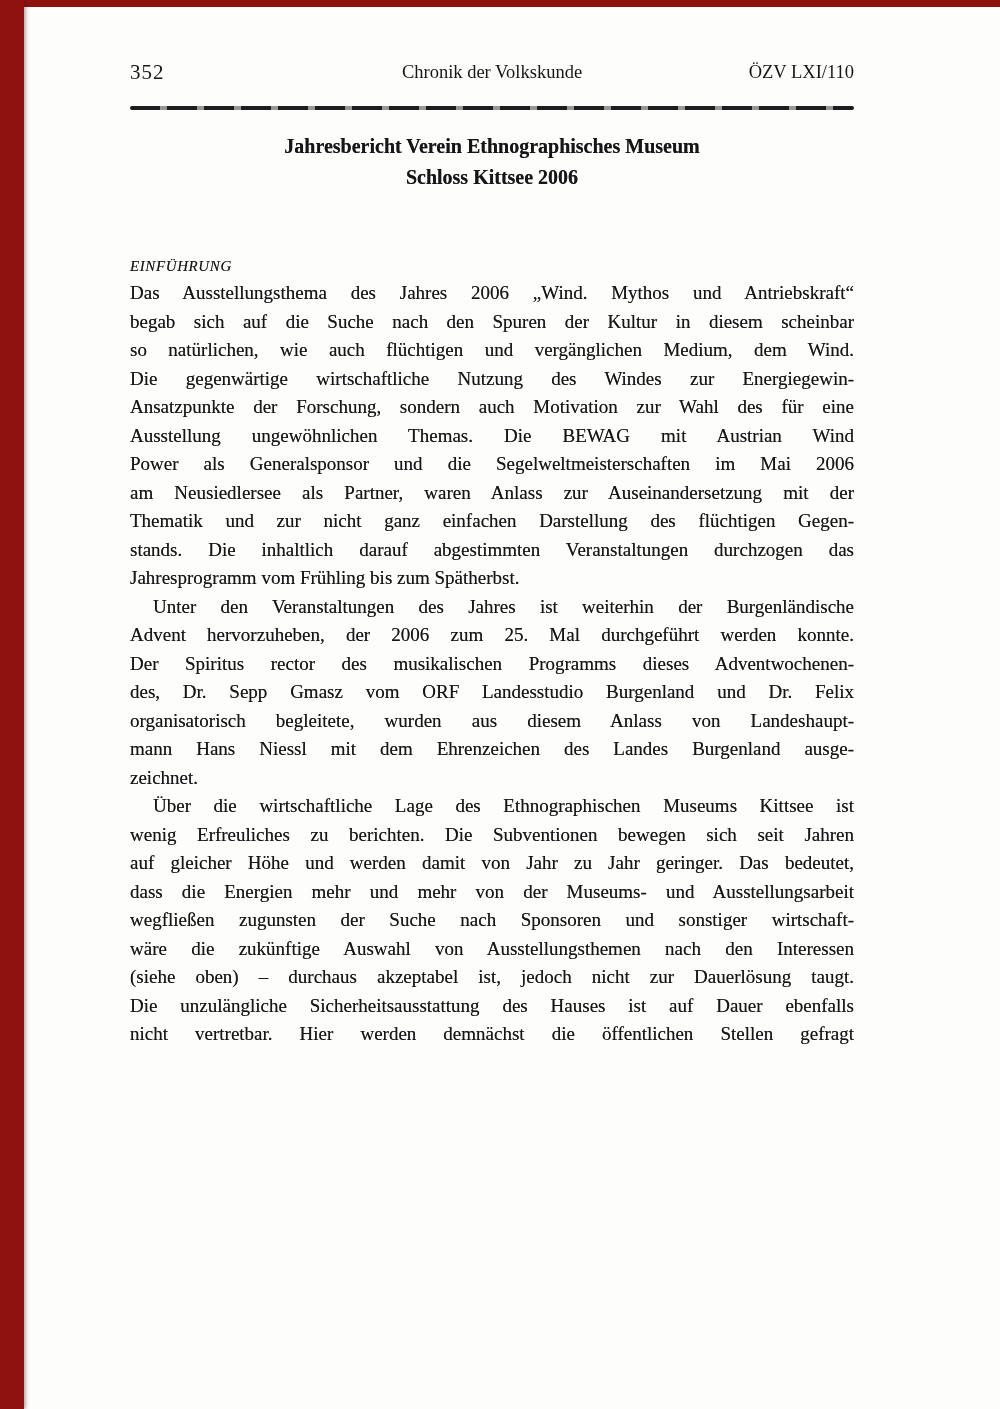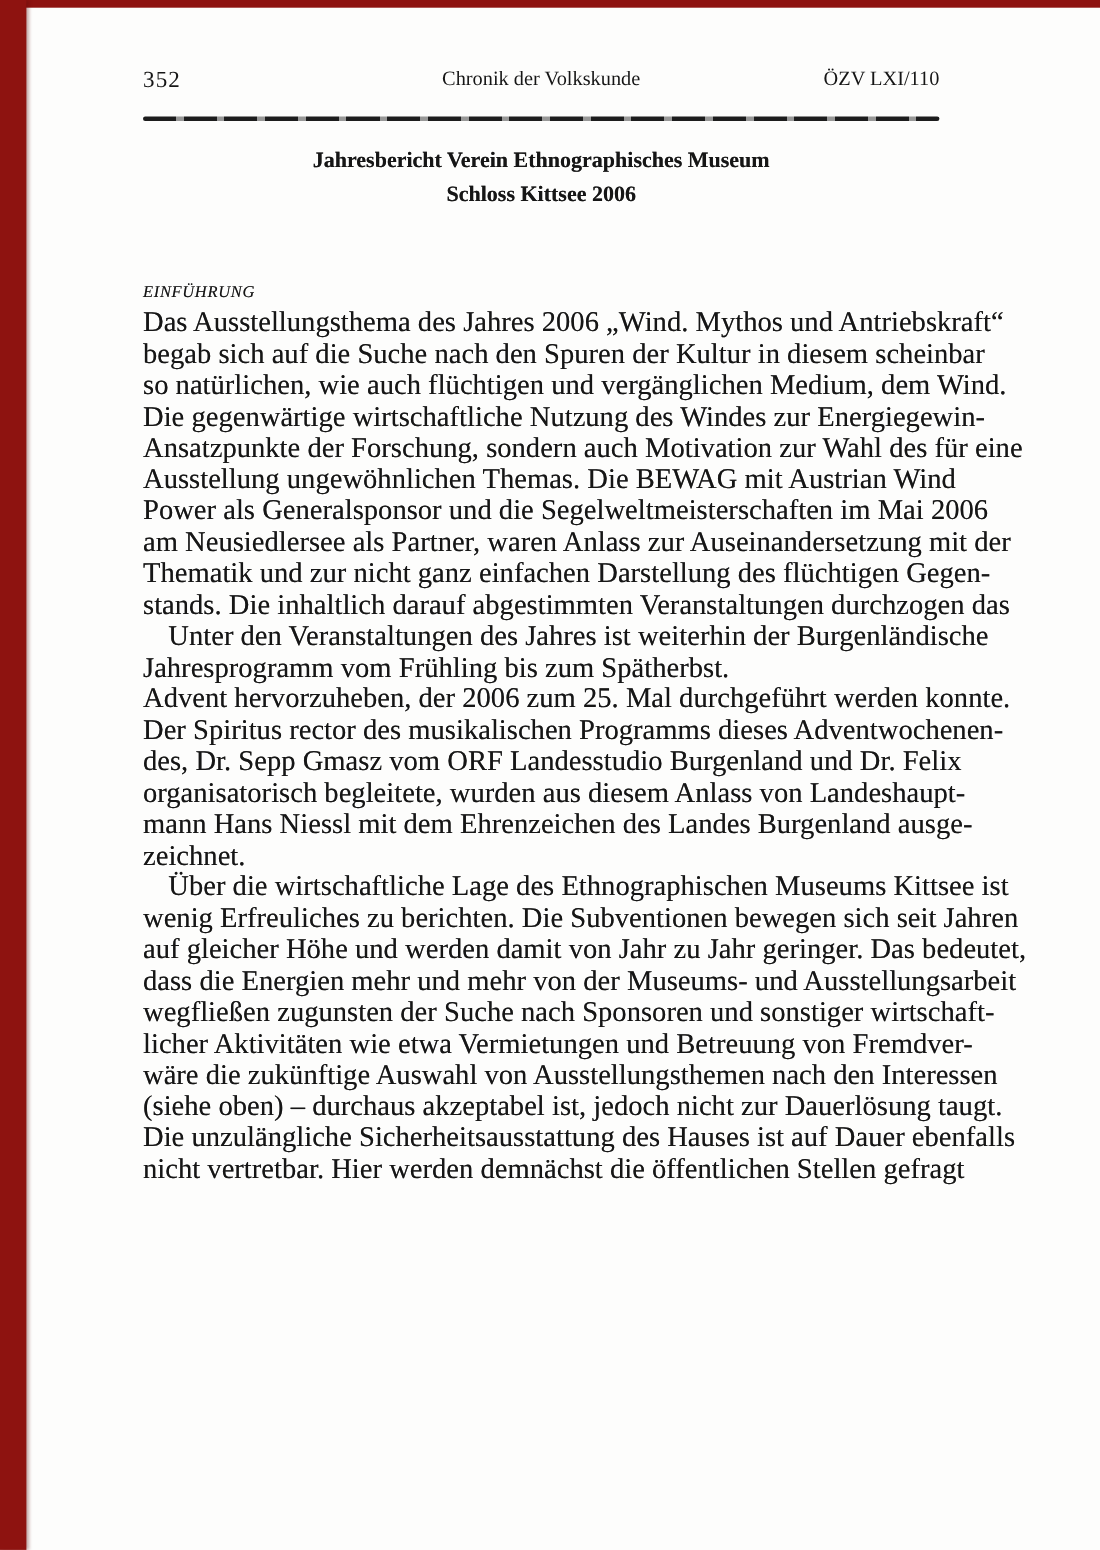"Das Ausstellungsthema des Jahres 2006" .body-text { font-size: 26px -> 19px }
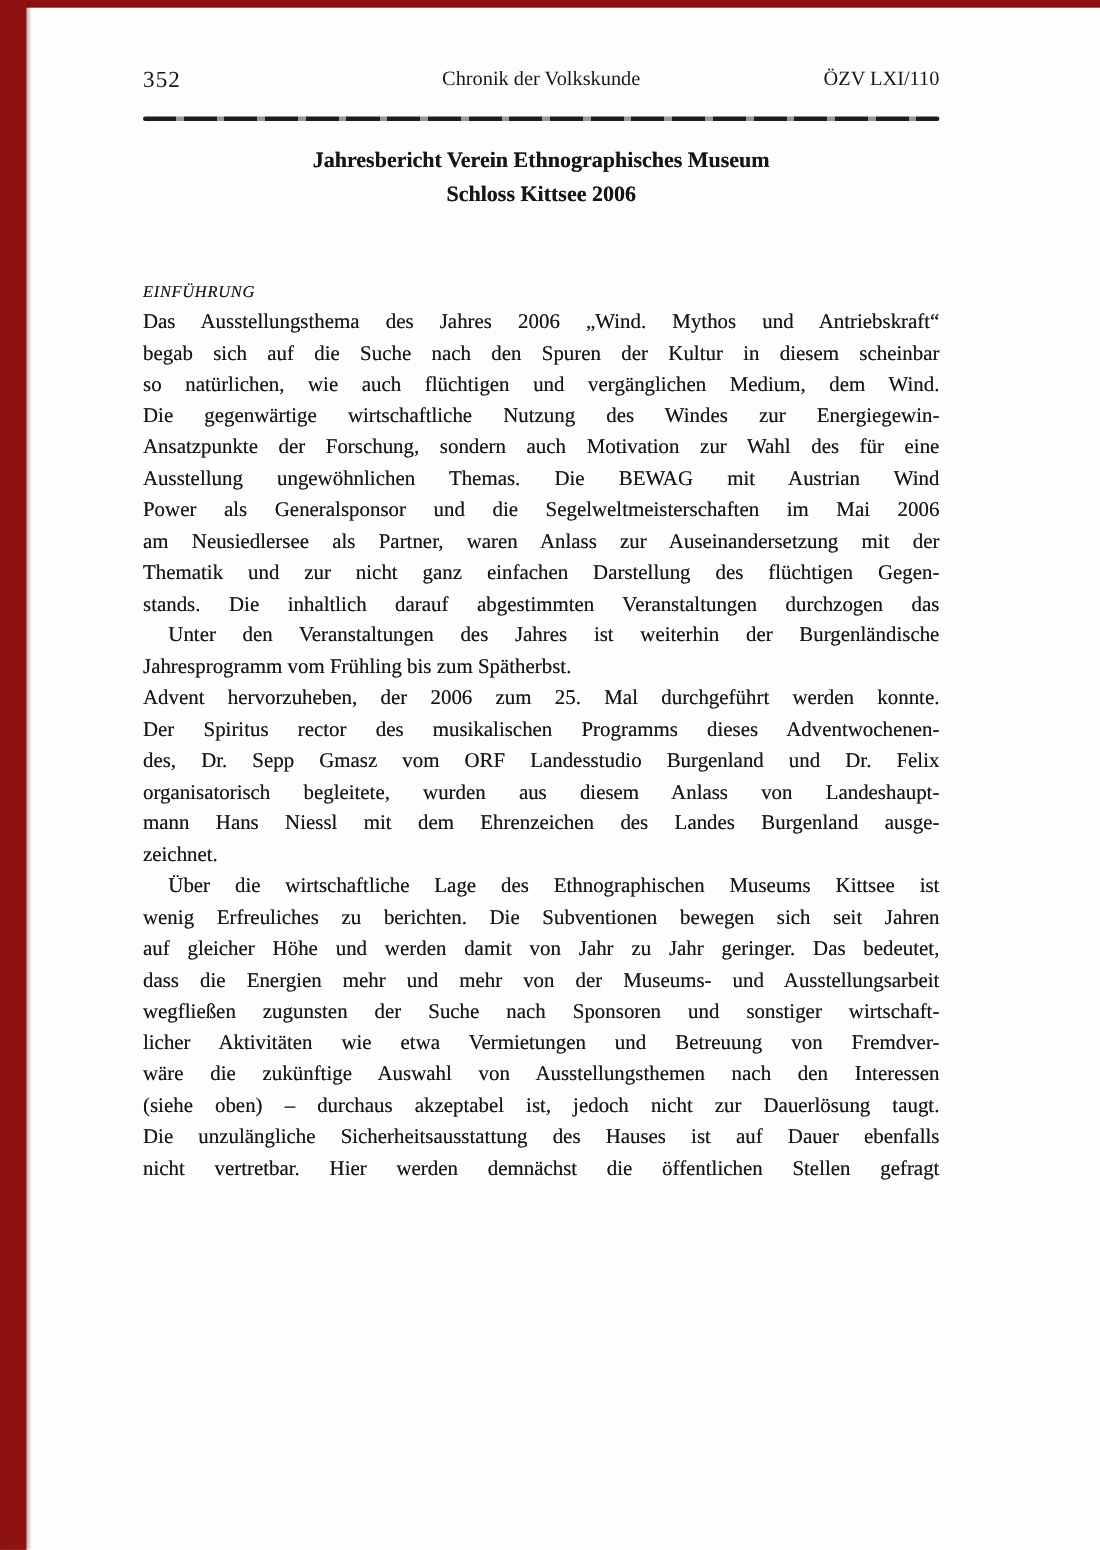"Unter den Veranstaltungen des Jahres" div.line { order: before "Jahresprogramm vom Frühling bis zum" -> after "Jahresprogramm vom Frühling bis zum" }
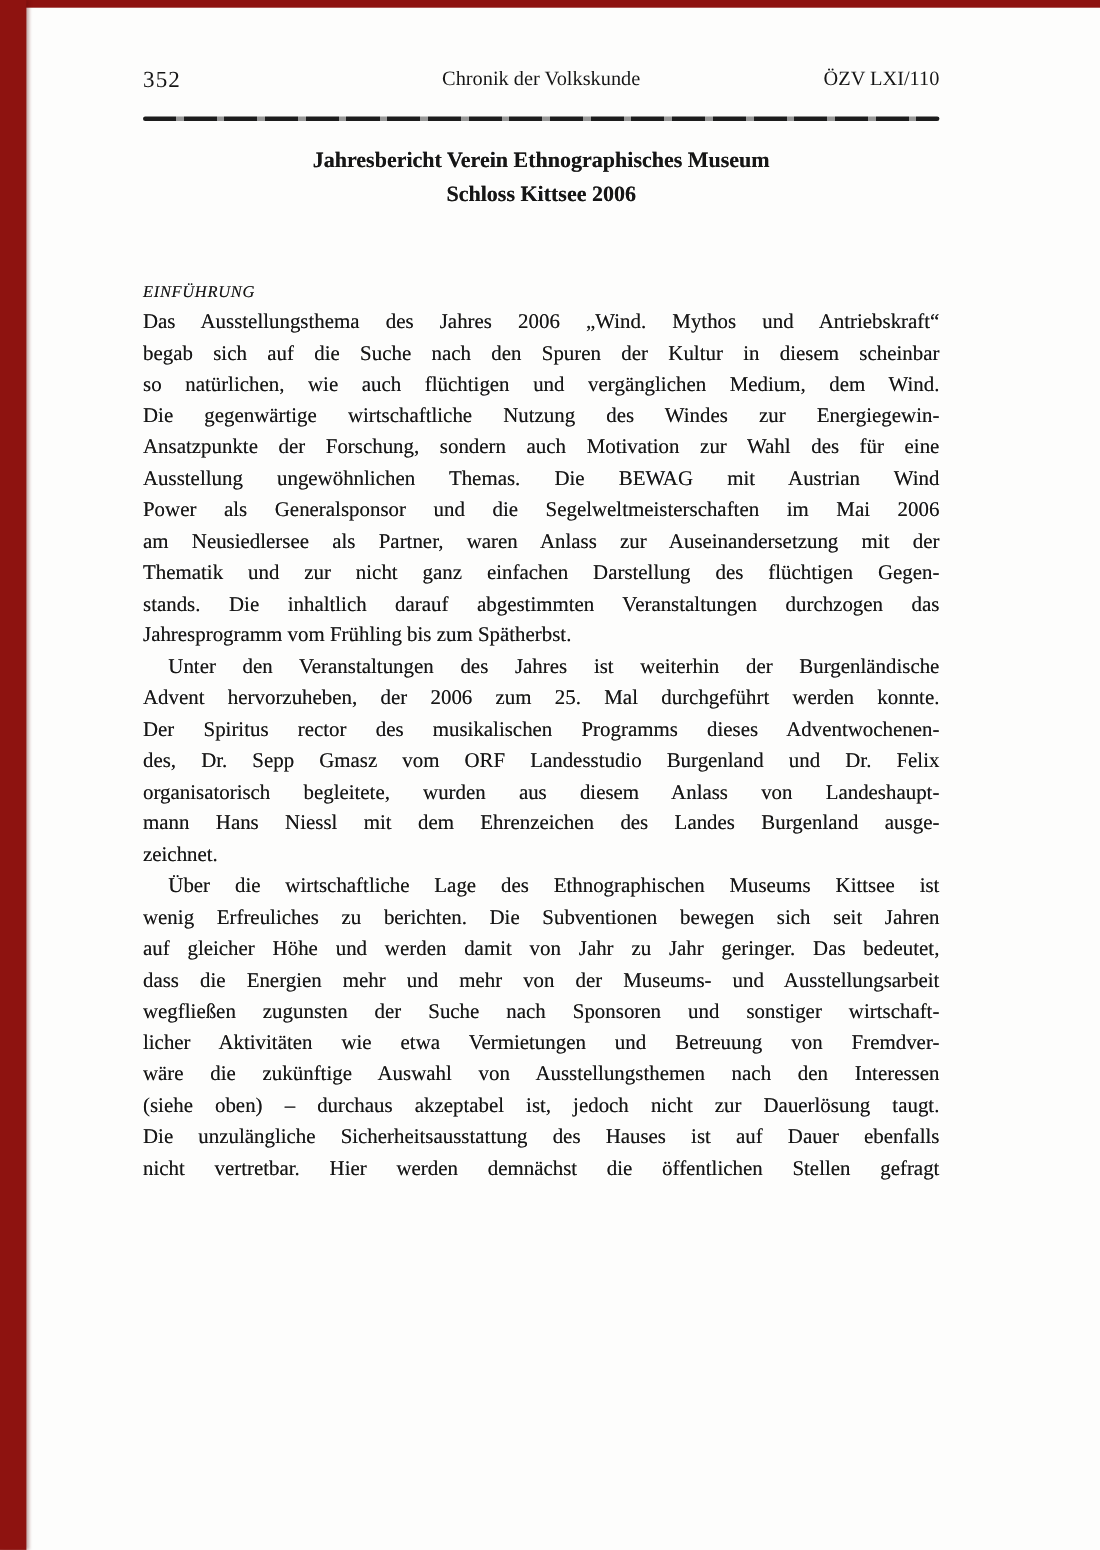"licher Aktivitäten wie etwa Vermietungen" div.line { html: <div>licher Aktivitäten wie etwa Vermietungen und Betreuung von Fremdver-</div> -> none }
